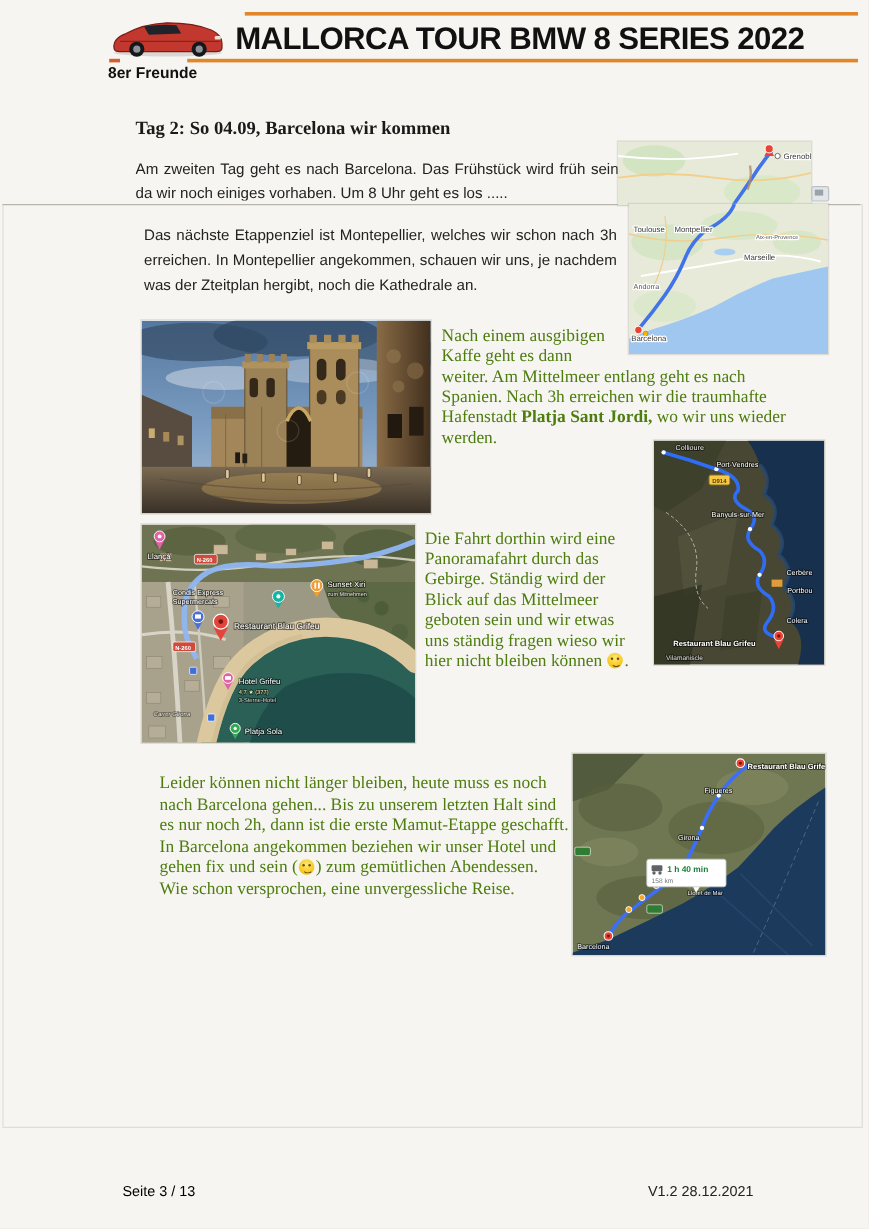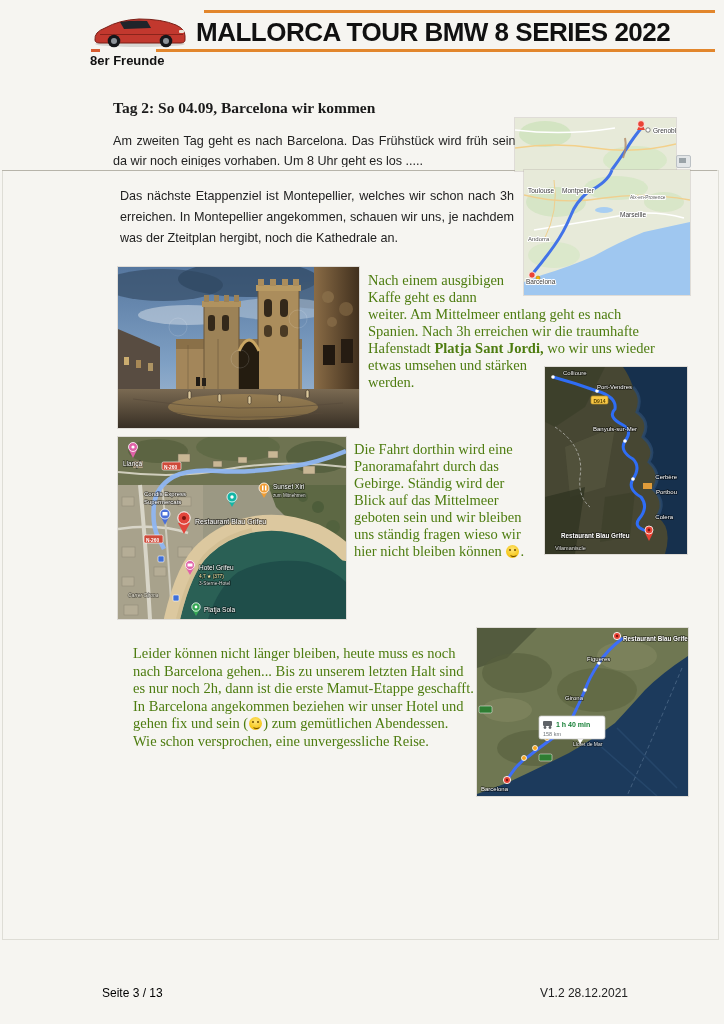"etwas umsehen und stärken" span.ln { html: <span>etwas umsehen und stärken</span> -> none }
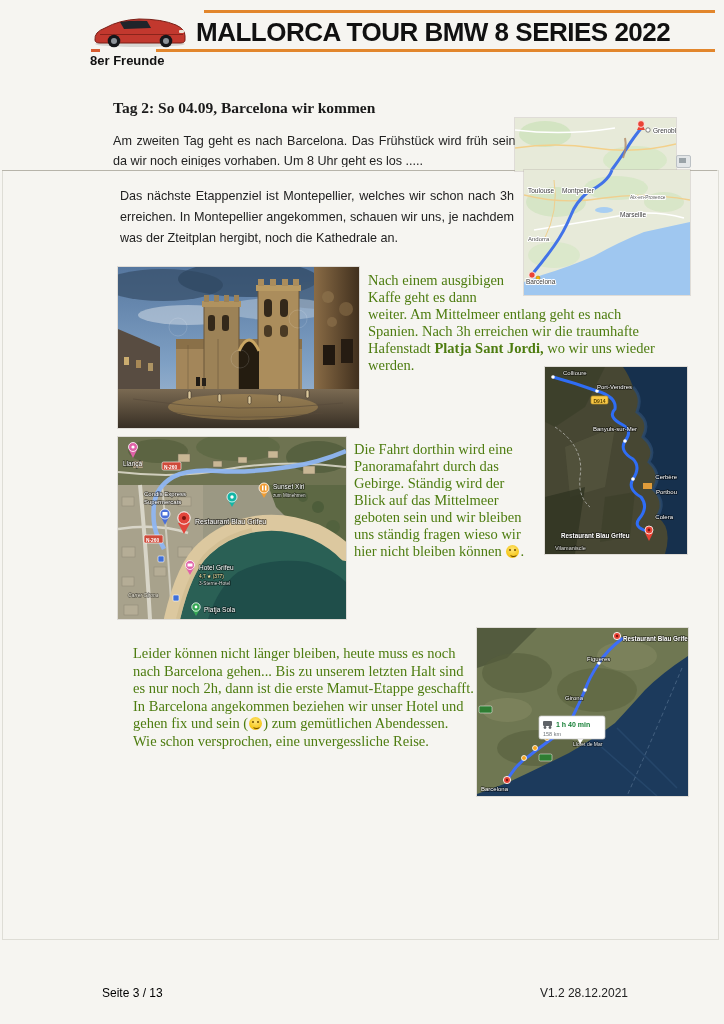"geboten sein und wir bleiben" span.ln { text: bleiben -> etwas }
